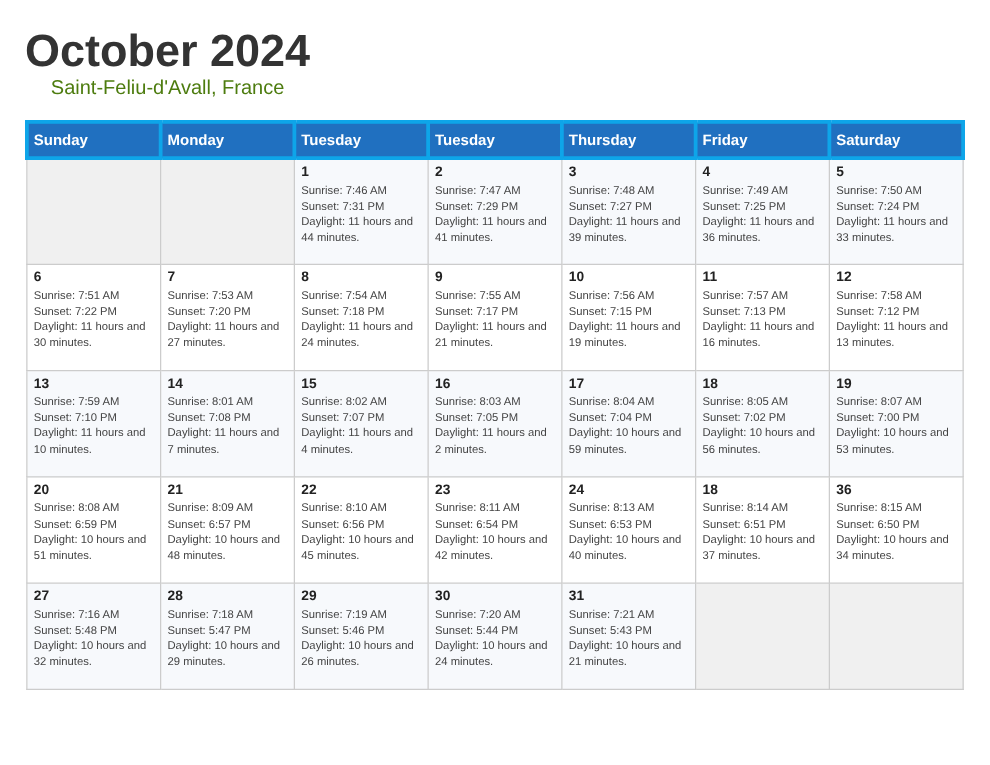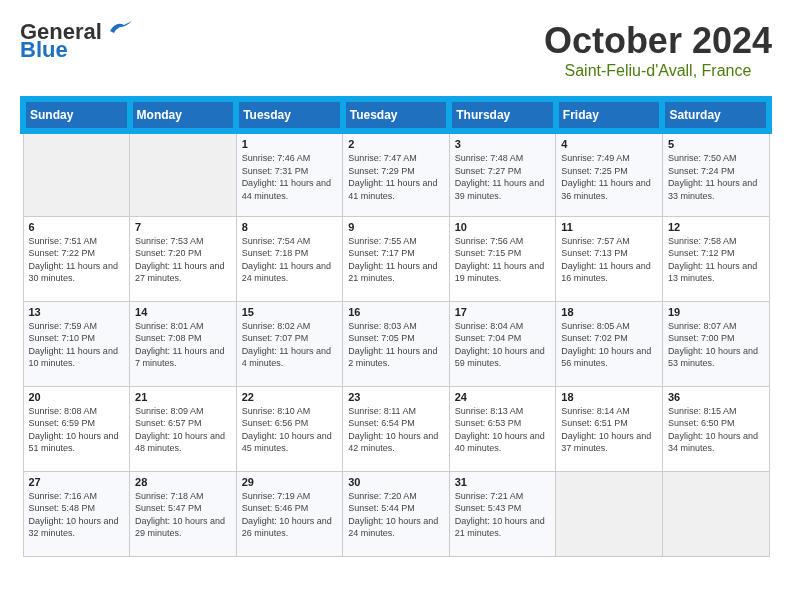"General" div.logo { html: <div> <div> <span>General</span> <svg> <path></path> </svg> </div> <span>Blue</span> </div> -> none }
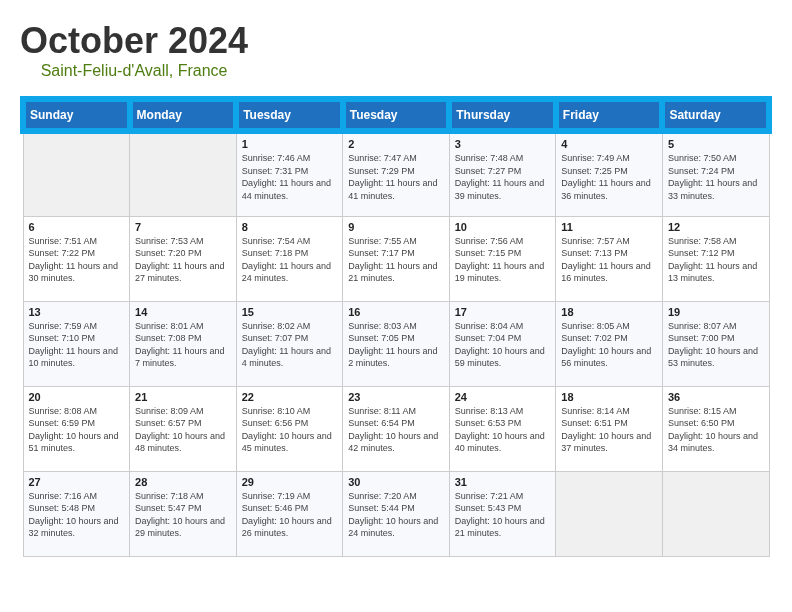"Sunday" thead tr th { border: 6px solid #0ea5e9 -> 3px solid #0ea5e9 }
